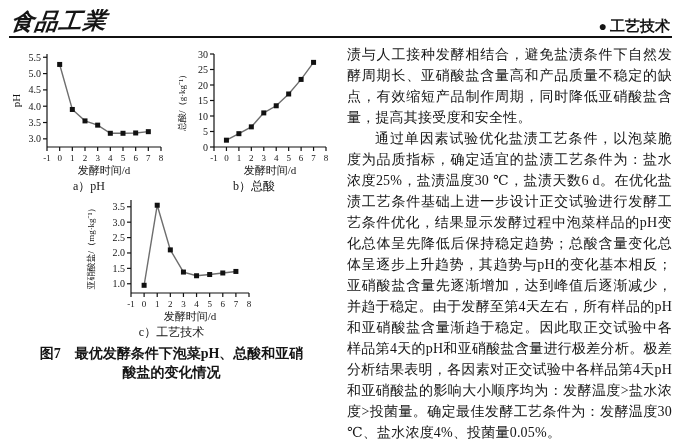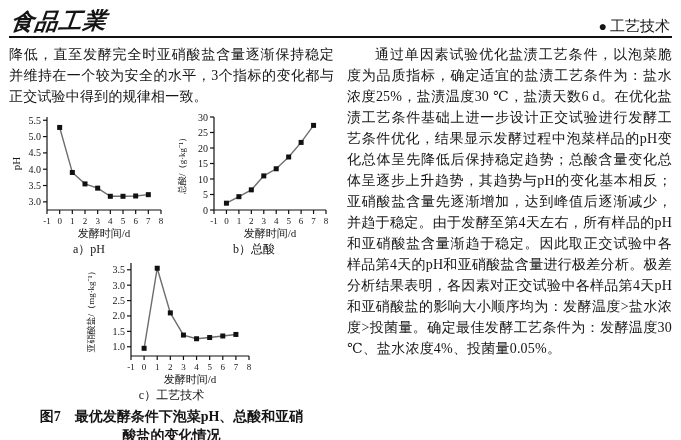"● 工艺技术" .section { font-weight: normal -> bold }
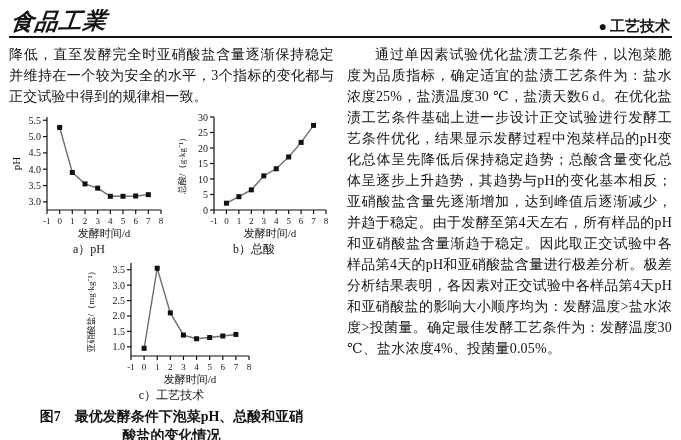"降低，直至发酵完全时亚硝酸盐含量逐渐保持稳定并维持在一个较为安全的水平，3个指标" p.body-text { html: <p>降低，直至发酵完全时亚硝酸盐含量逐渐保持稳定并维持在一个较为安全的水平，3个指标的变化都与正交试验中得到的规律相一致。</p> -> none }
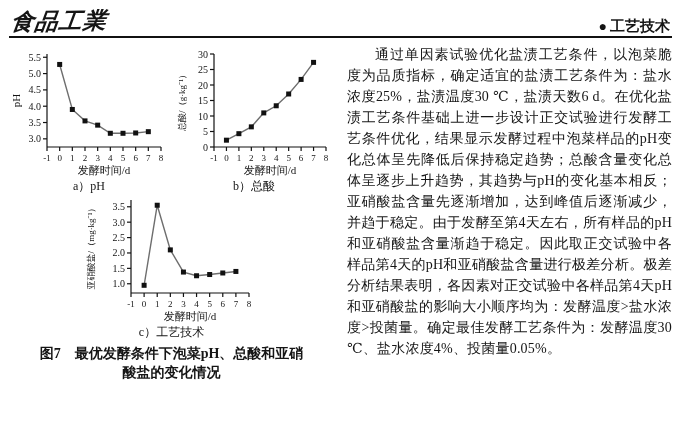"渍与人工接种发酵相结合，避免盐渍条件下自然发酵周期长、亚硝酸盐含量高和产品质量不" p.body-text { html: none -> <p>渍与人工接种发酵相结合，避免盐渍条件下自然发酵周期长、亚硝酸盐含量高和产品质量不稳定的缺点，有效缩短产品制作周期，同时降低亚硝酸盐含量，提高其接受度和安全性。</p> }
